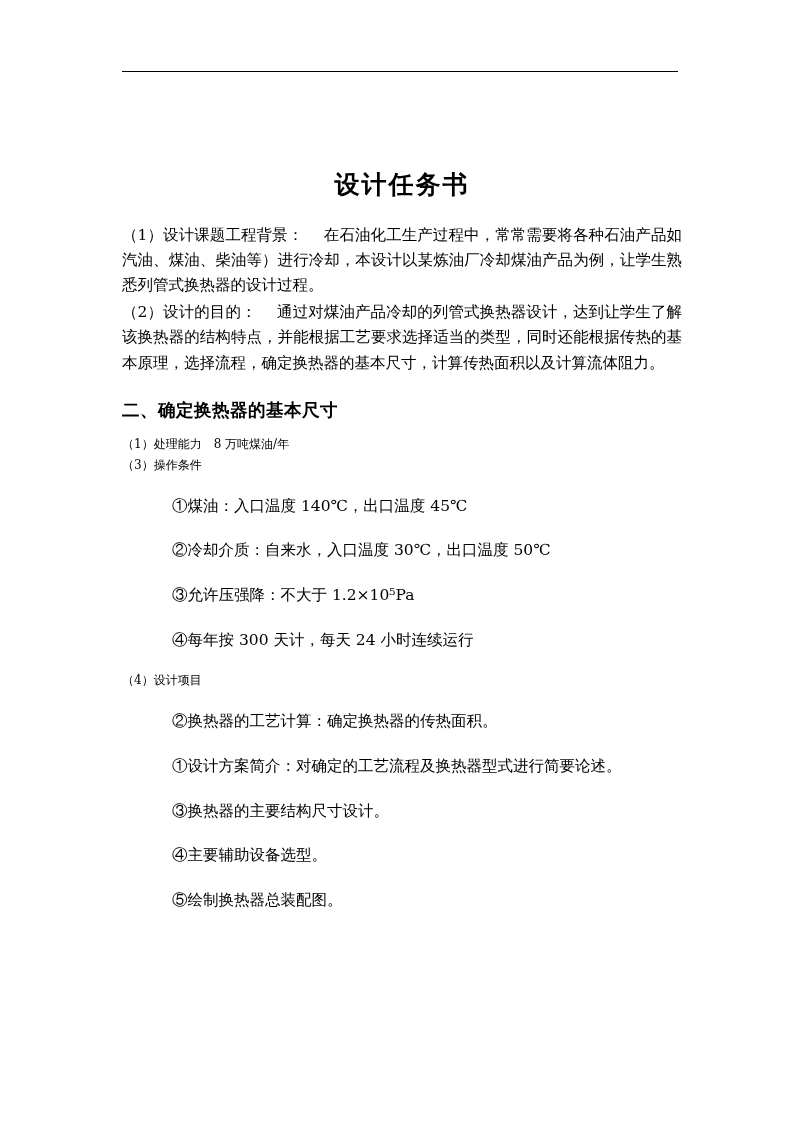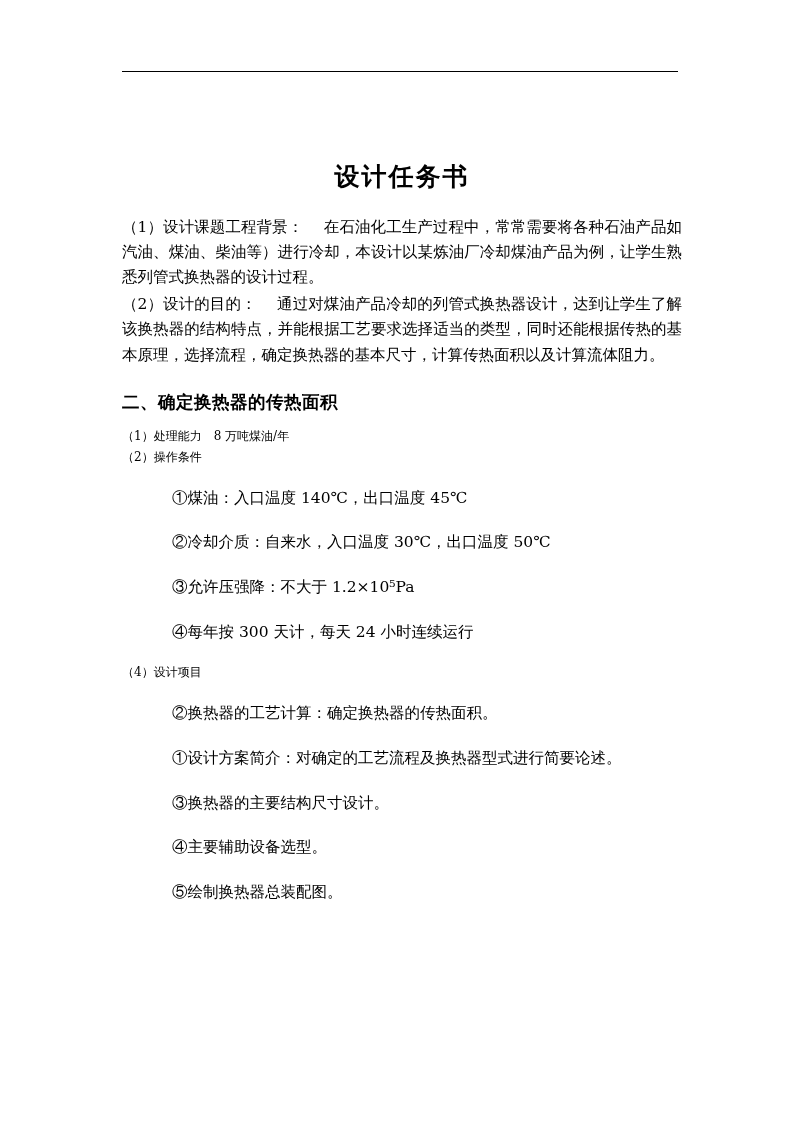"设计任务书" .content { top: 160px -> 168px }
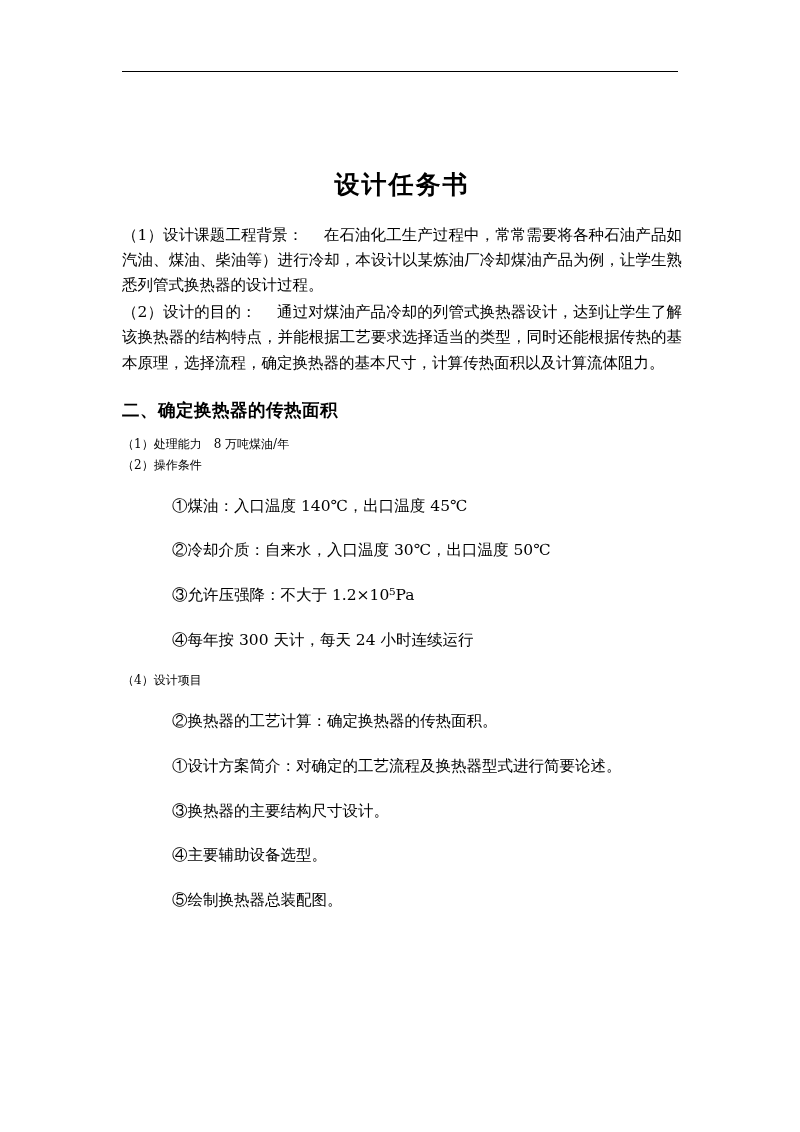"二、确定换热器的传热面积" div.h1 { text: 传热面积 -> 基本尺寸 }
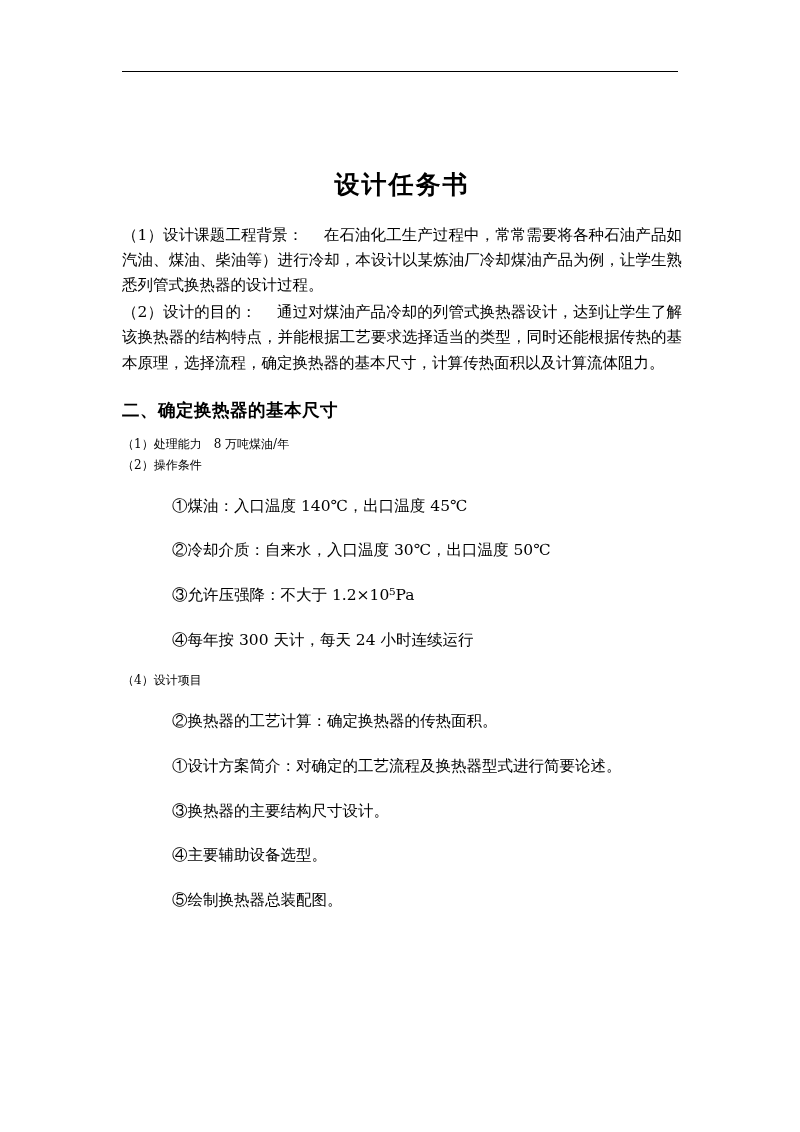"（2）操作条件" p.list-line { text: 2 -> 3 }
